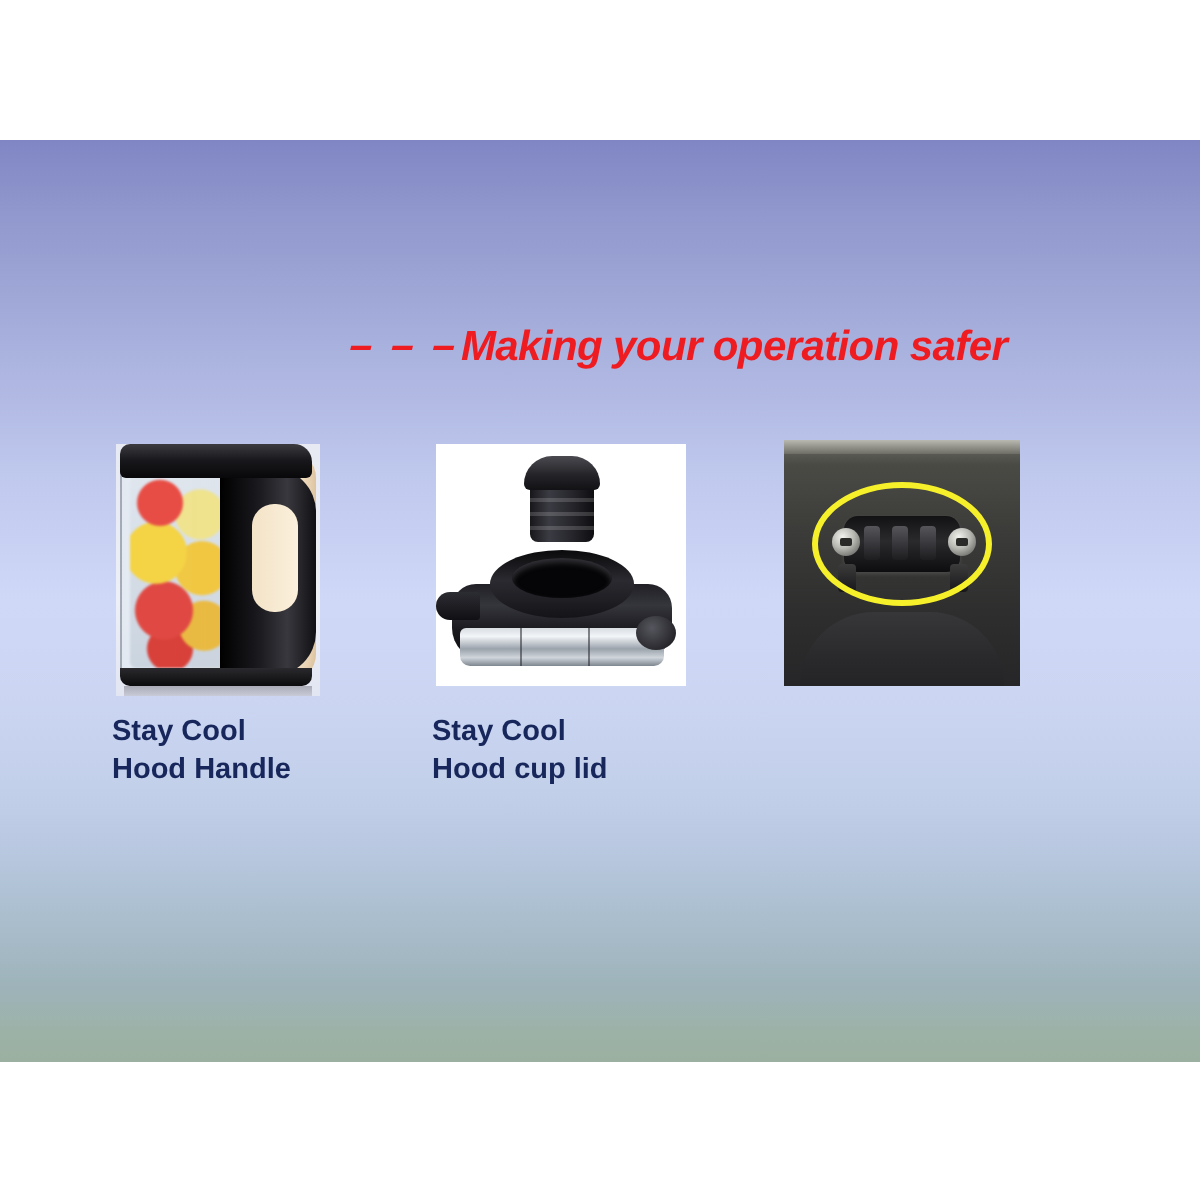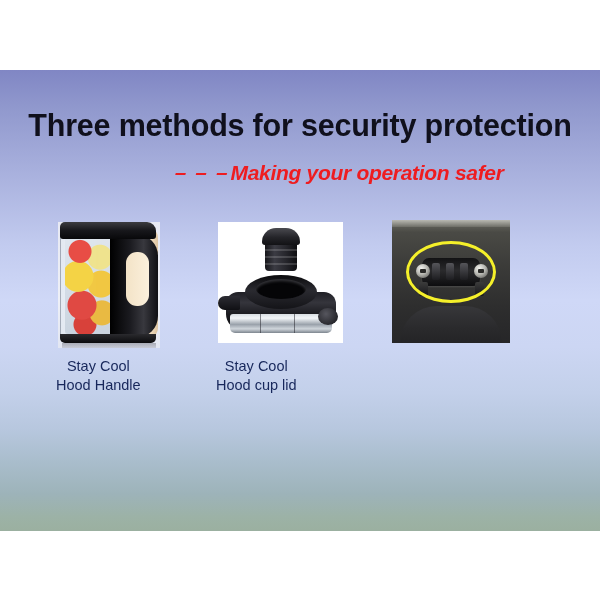"Three methods for security protection" div { html: <div>Three methods for security protection</div> -> none }
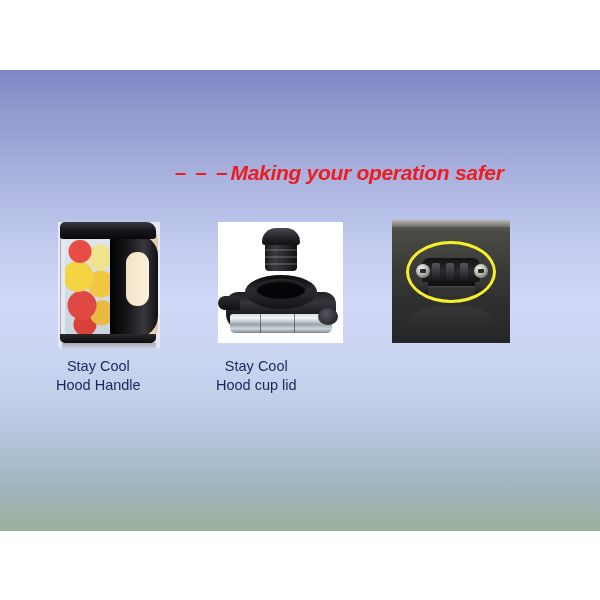"Stay Cool" .caption { font-weight: normal -> bold; text-align: center -> none }
